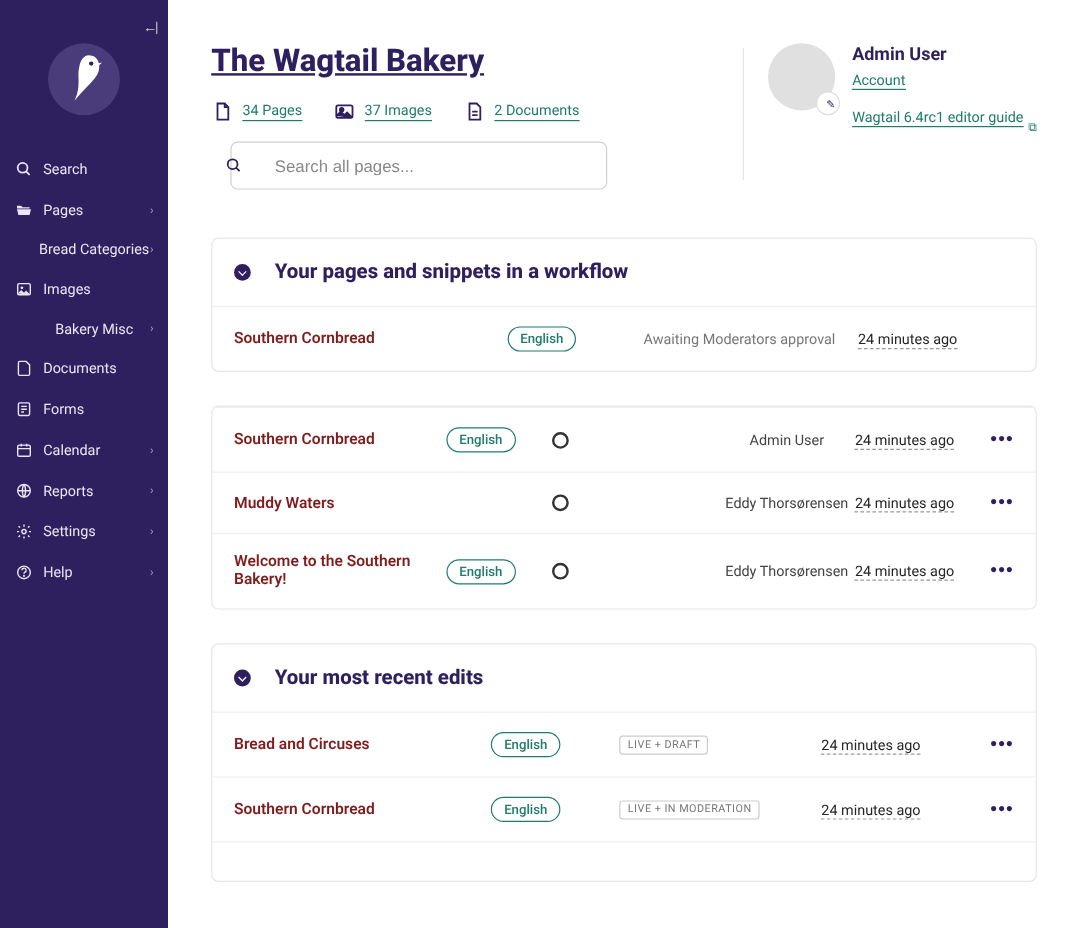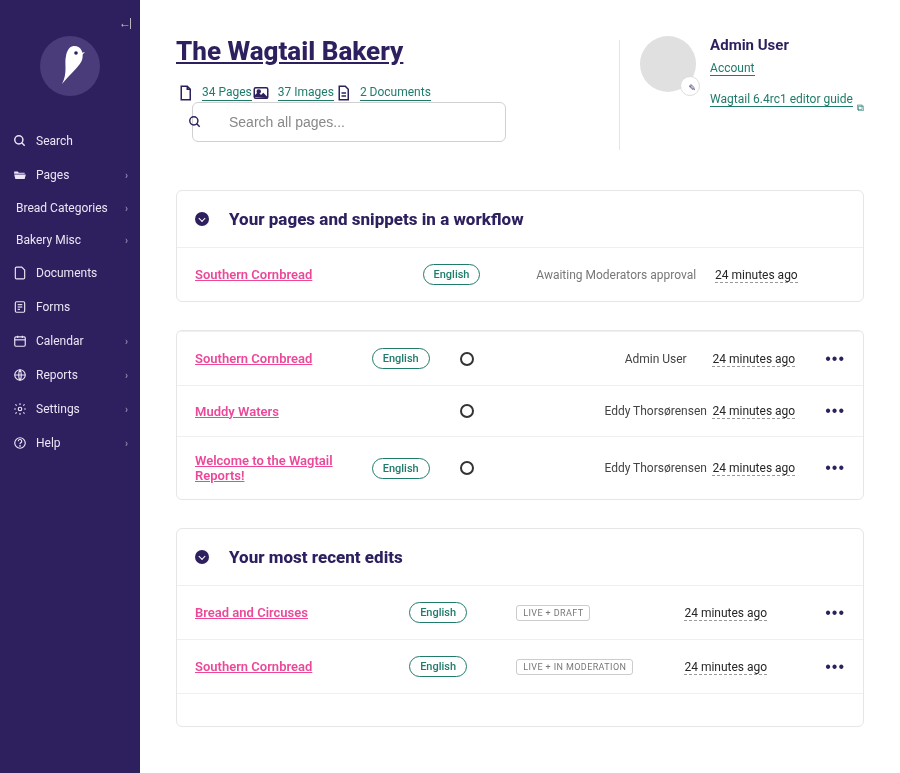"34 Pages" .summary { gap: none -> 26px; margin-bottom: none -> 16px }
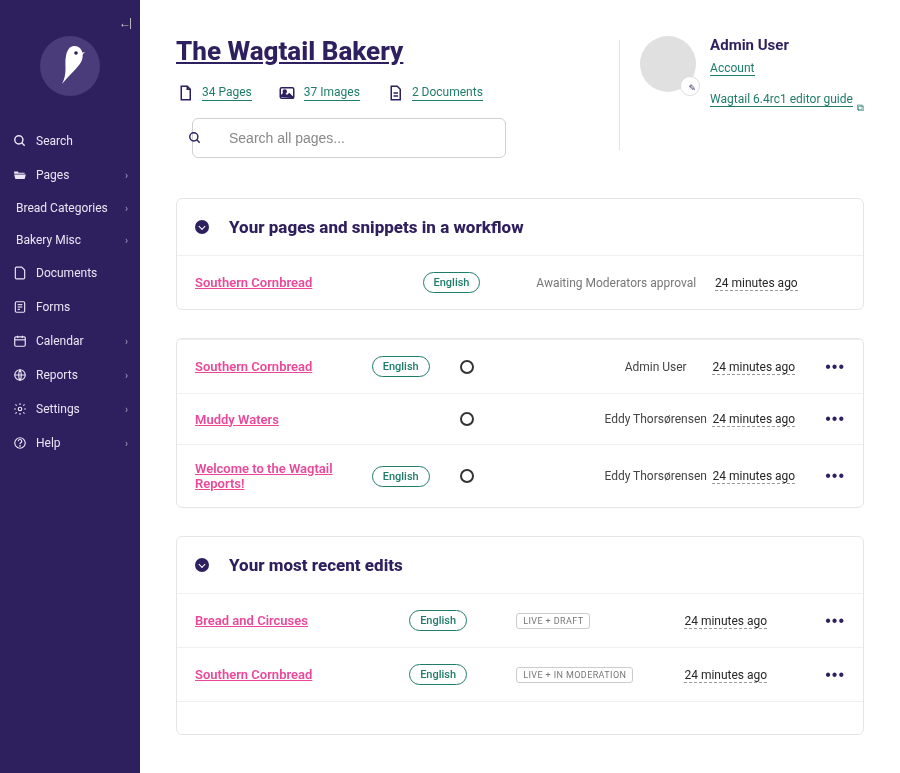"Bread Categories" .nav-sub { padding-left: 16px -> 32px; text-align: none -> center }
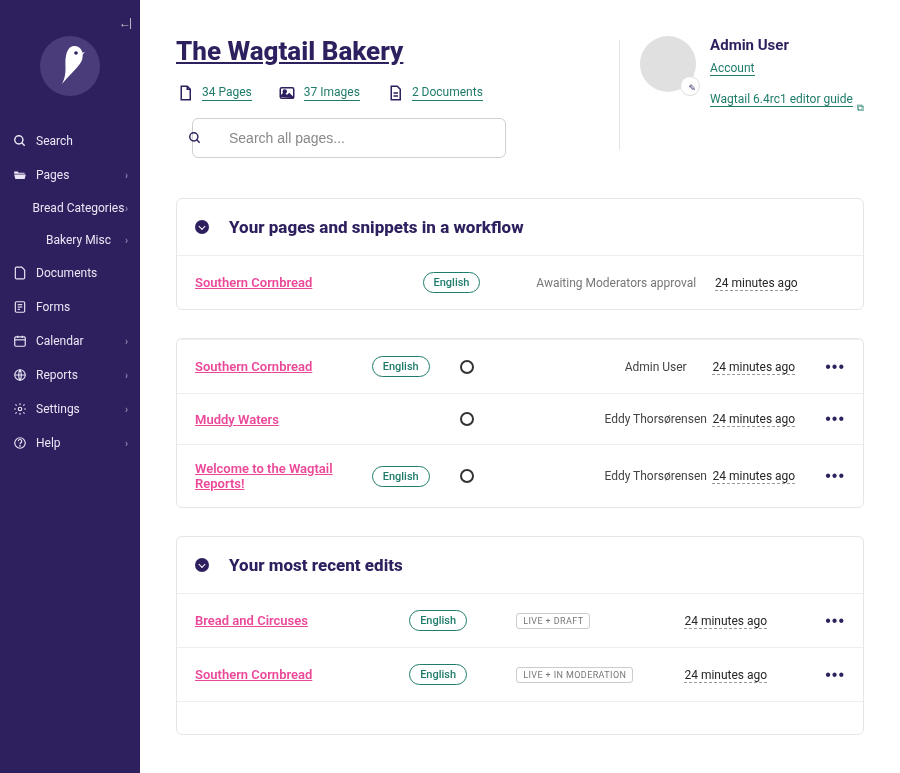"Images" div.nav-item { html: none -> <div> <span> <svg> <rect></rect> <circle></circle> <path></path> </svg> </span> <span>Images</span> </div> }
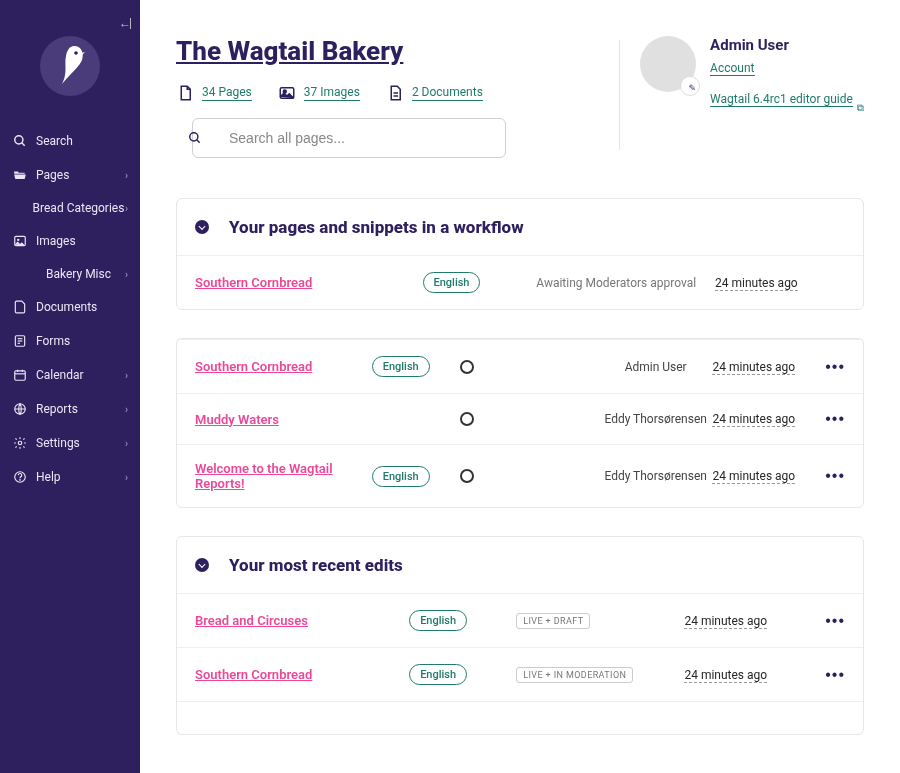"Southern Cornbread" .row .c-name { color: #ec4899 -> #7f1d1d; text-decoration: underline -> none }
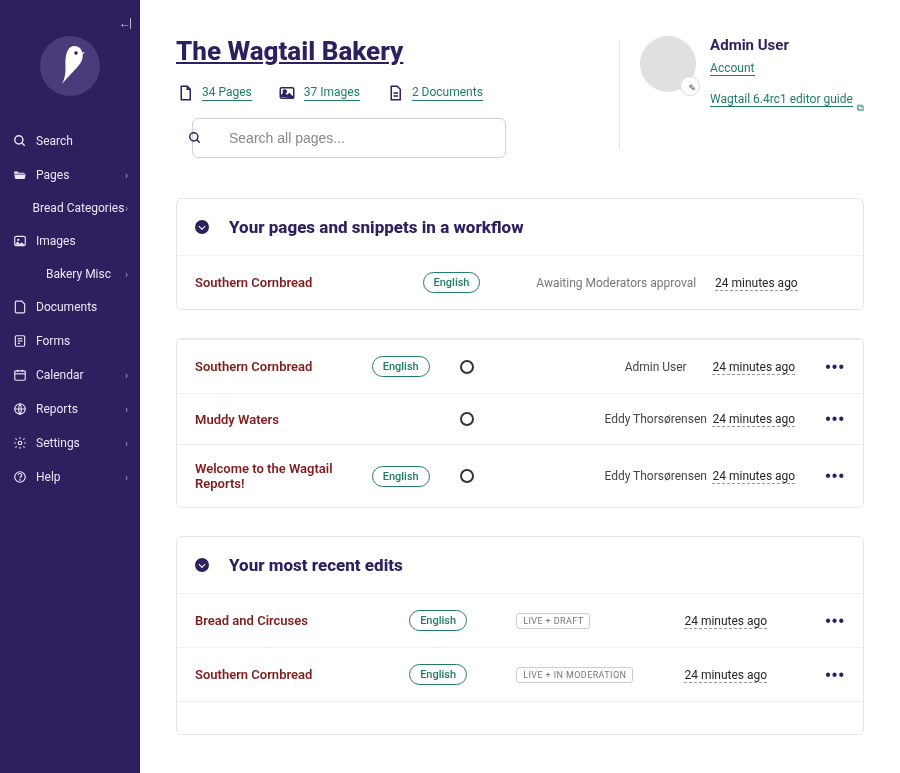"Welcome to the Wagtail Reports!" div.c-name { text: Wagtail Reports -> Southern Bakery }
